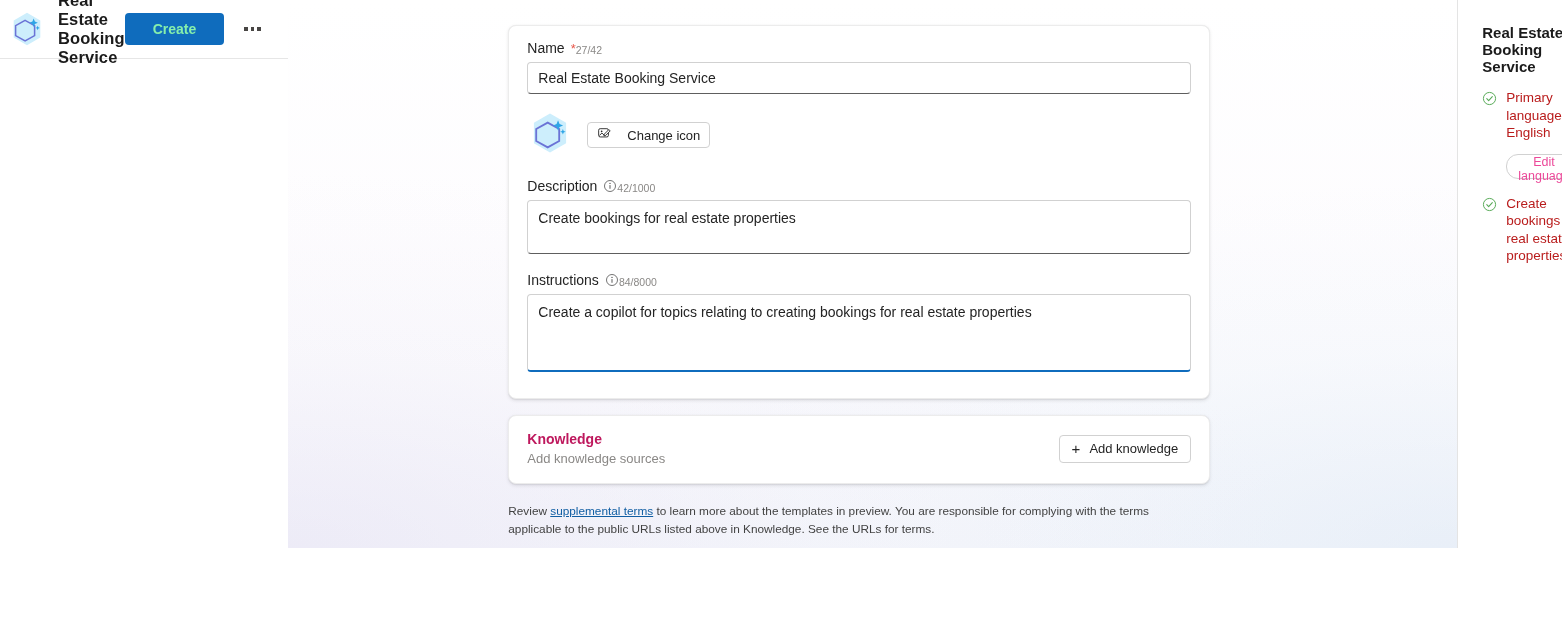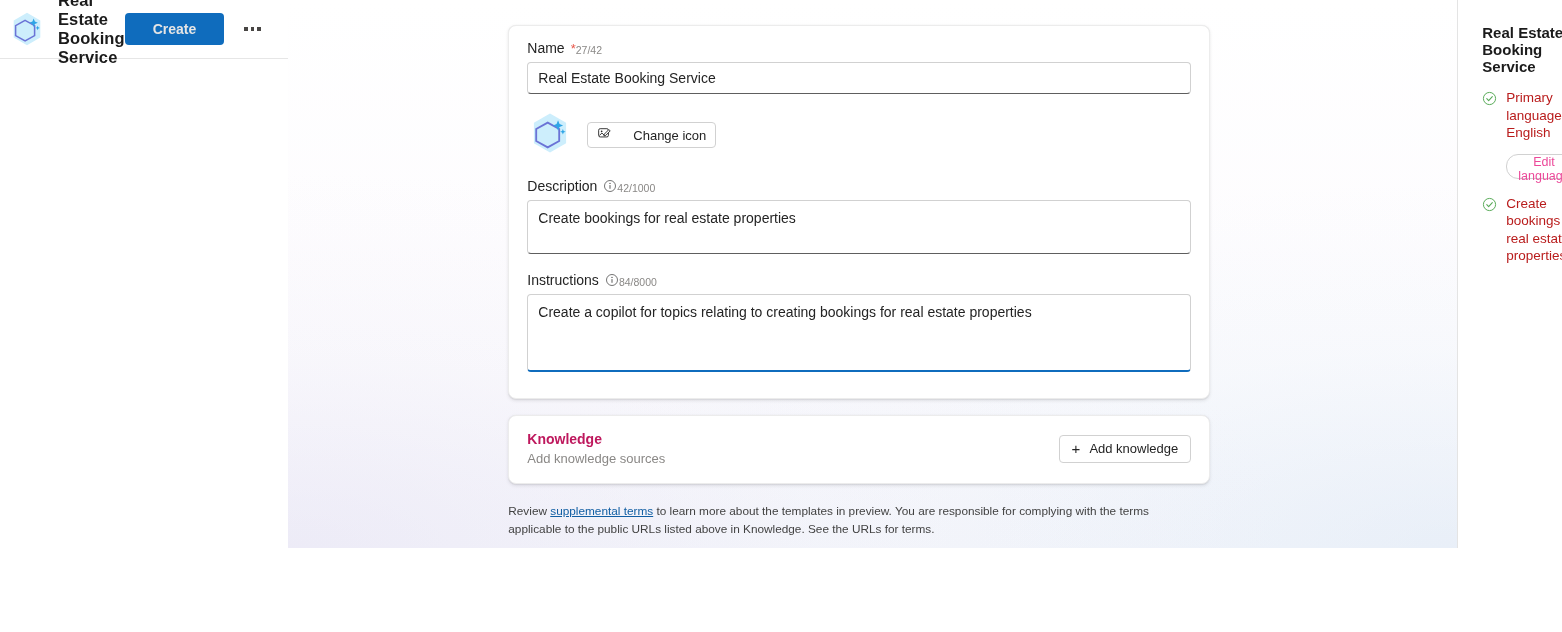"Create" .create-btn { color: #e5e5e5 -> #86efac }
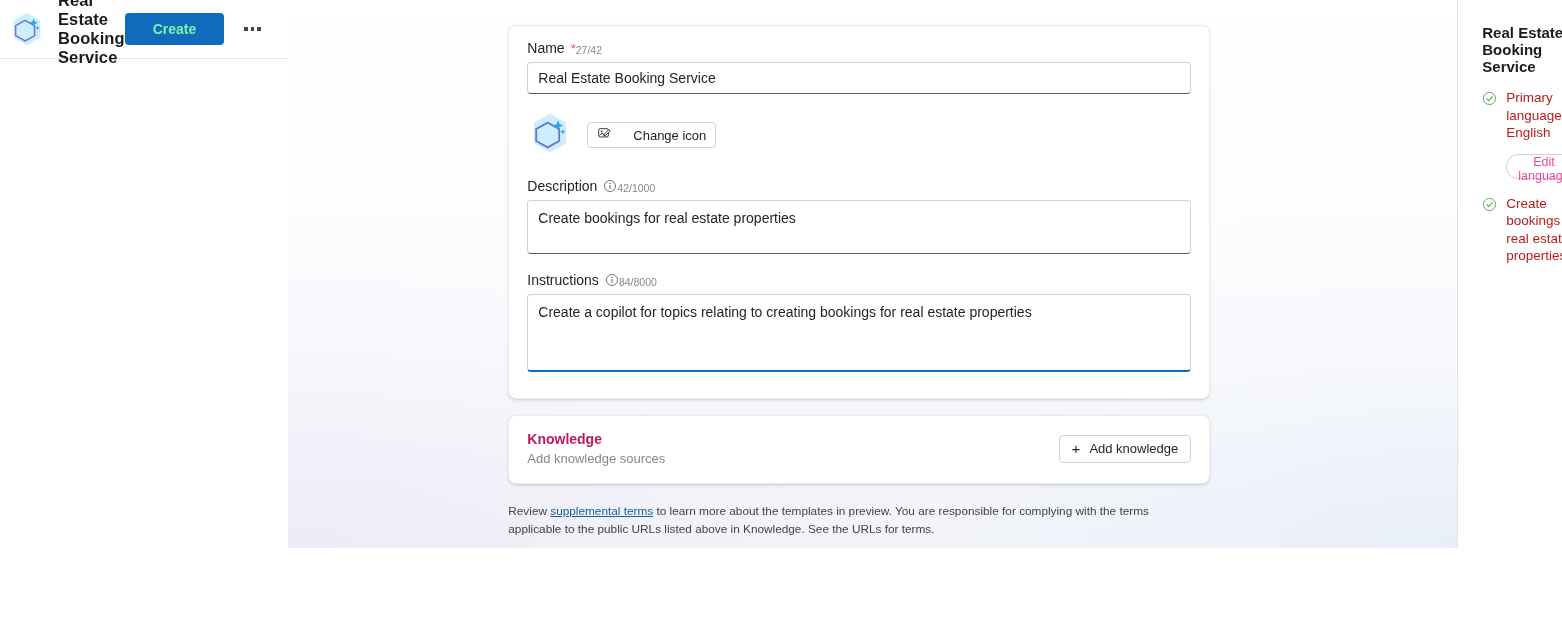"Change icon" .change-icon-btn { gap: 21px -> 15px }
